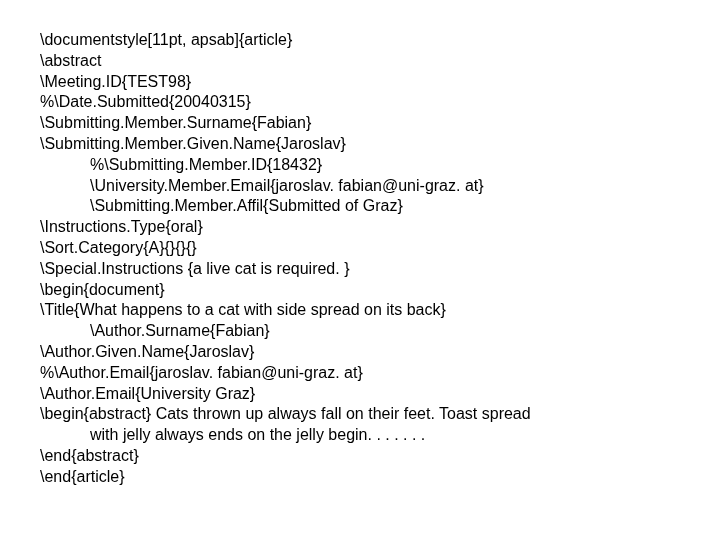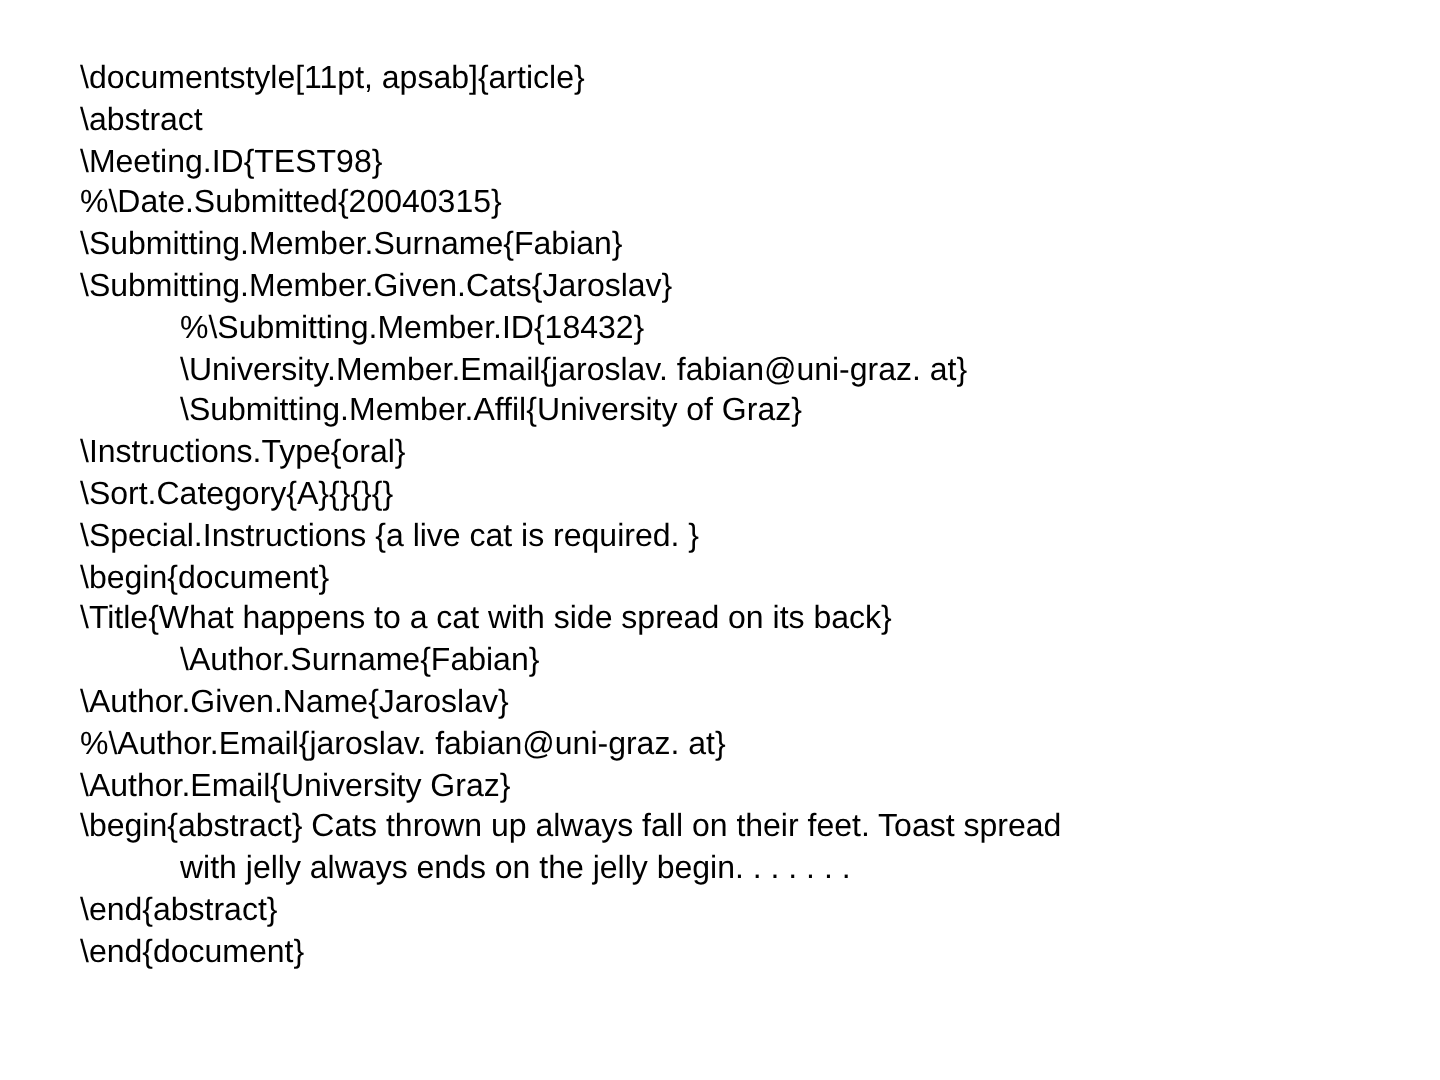"\Submitting.Member.Given.Cats{Jaroslav}" div.line { text: Submitting.Member.Given.Cats -> Submitting.Member.Given.Name }
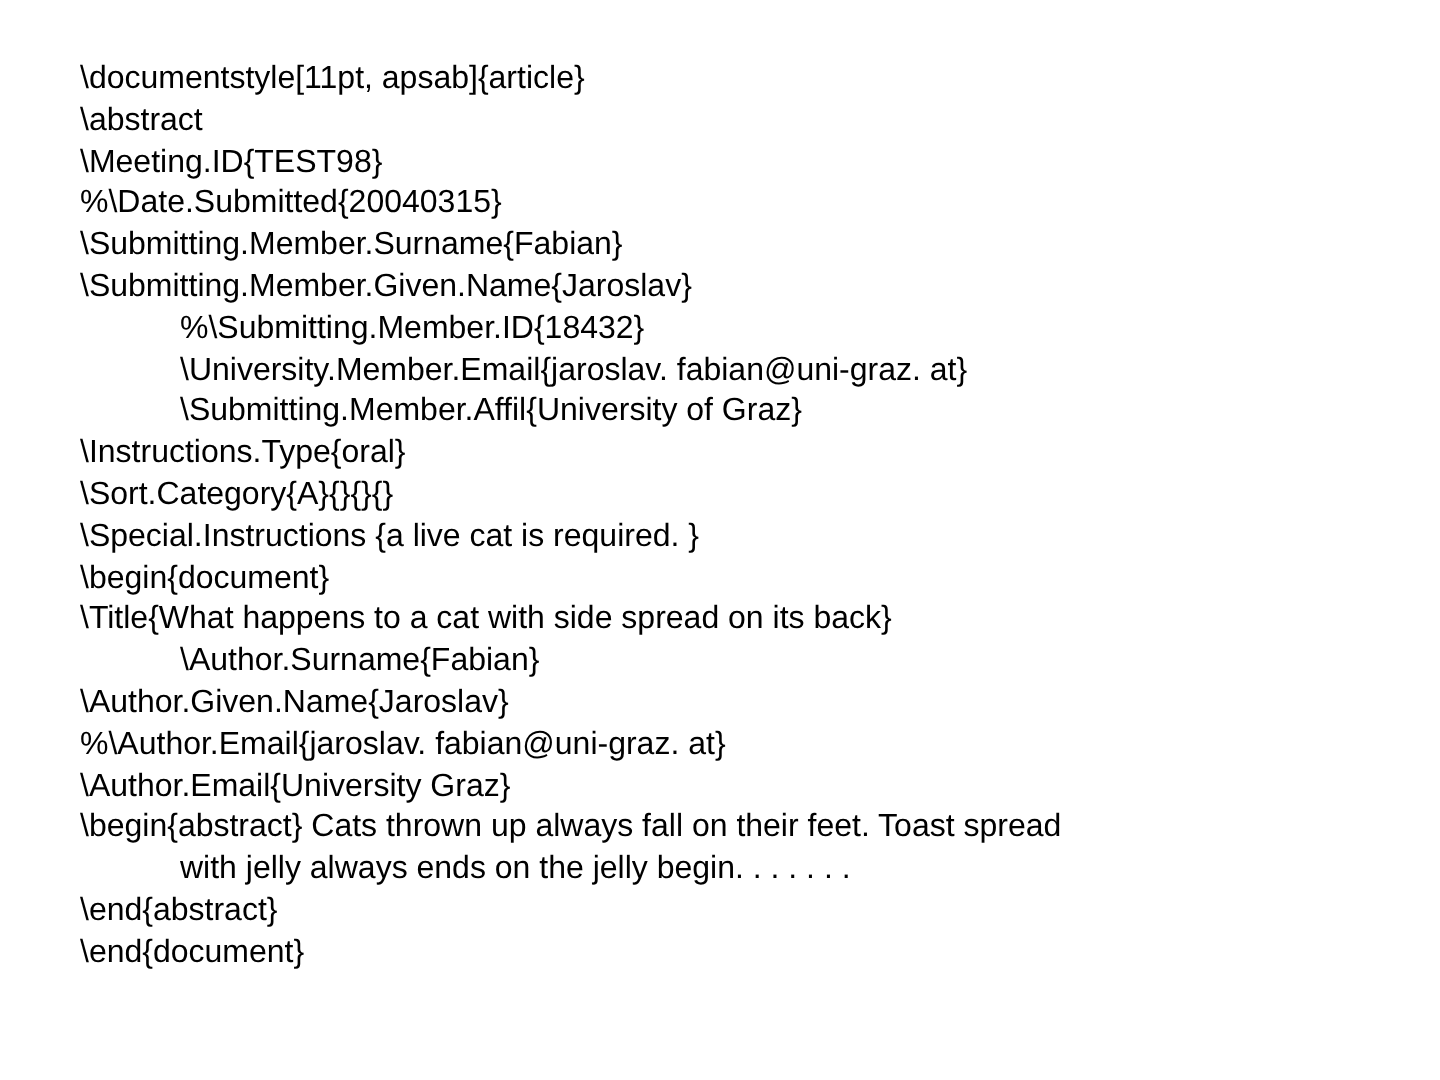"\Submitting.Member.Affil{University of" div.line { text: University -> Submitted }
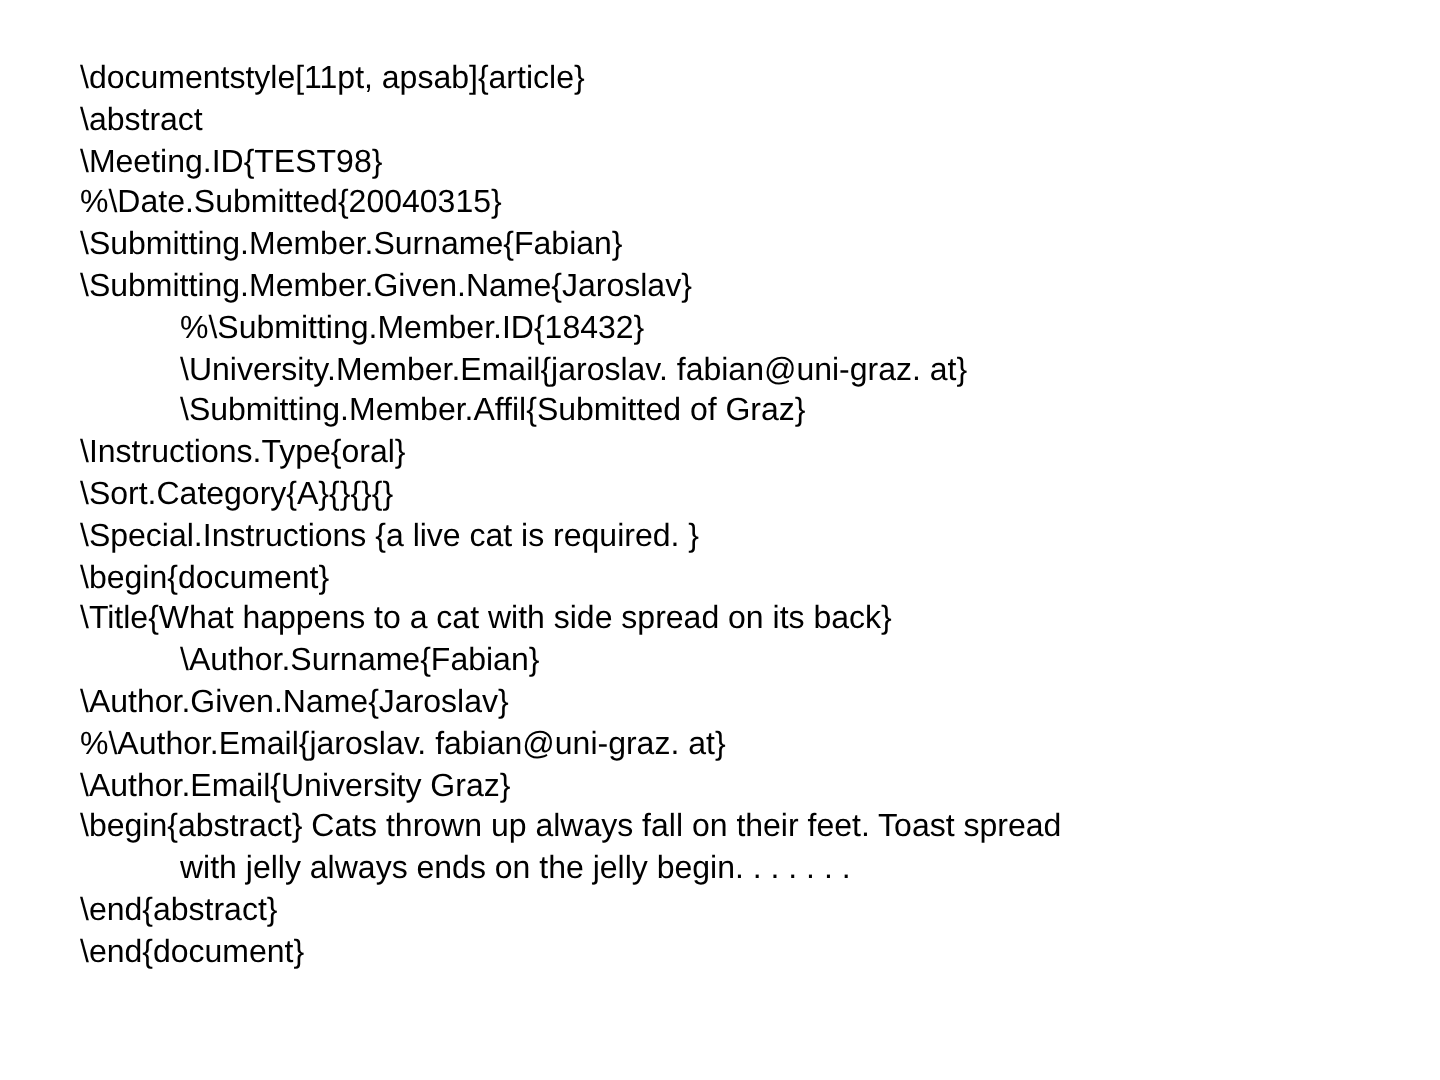"\end{document}" div.line { text: document -> article }
